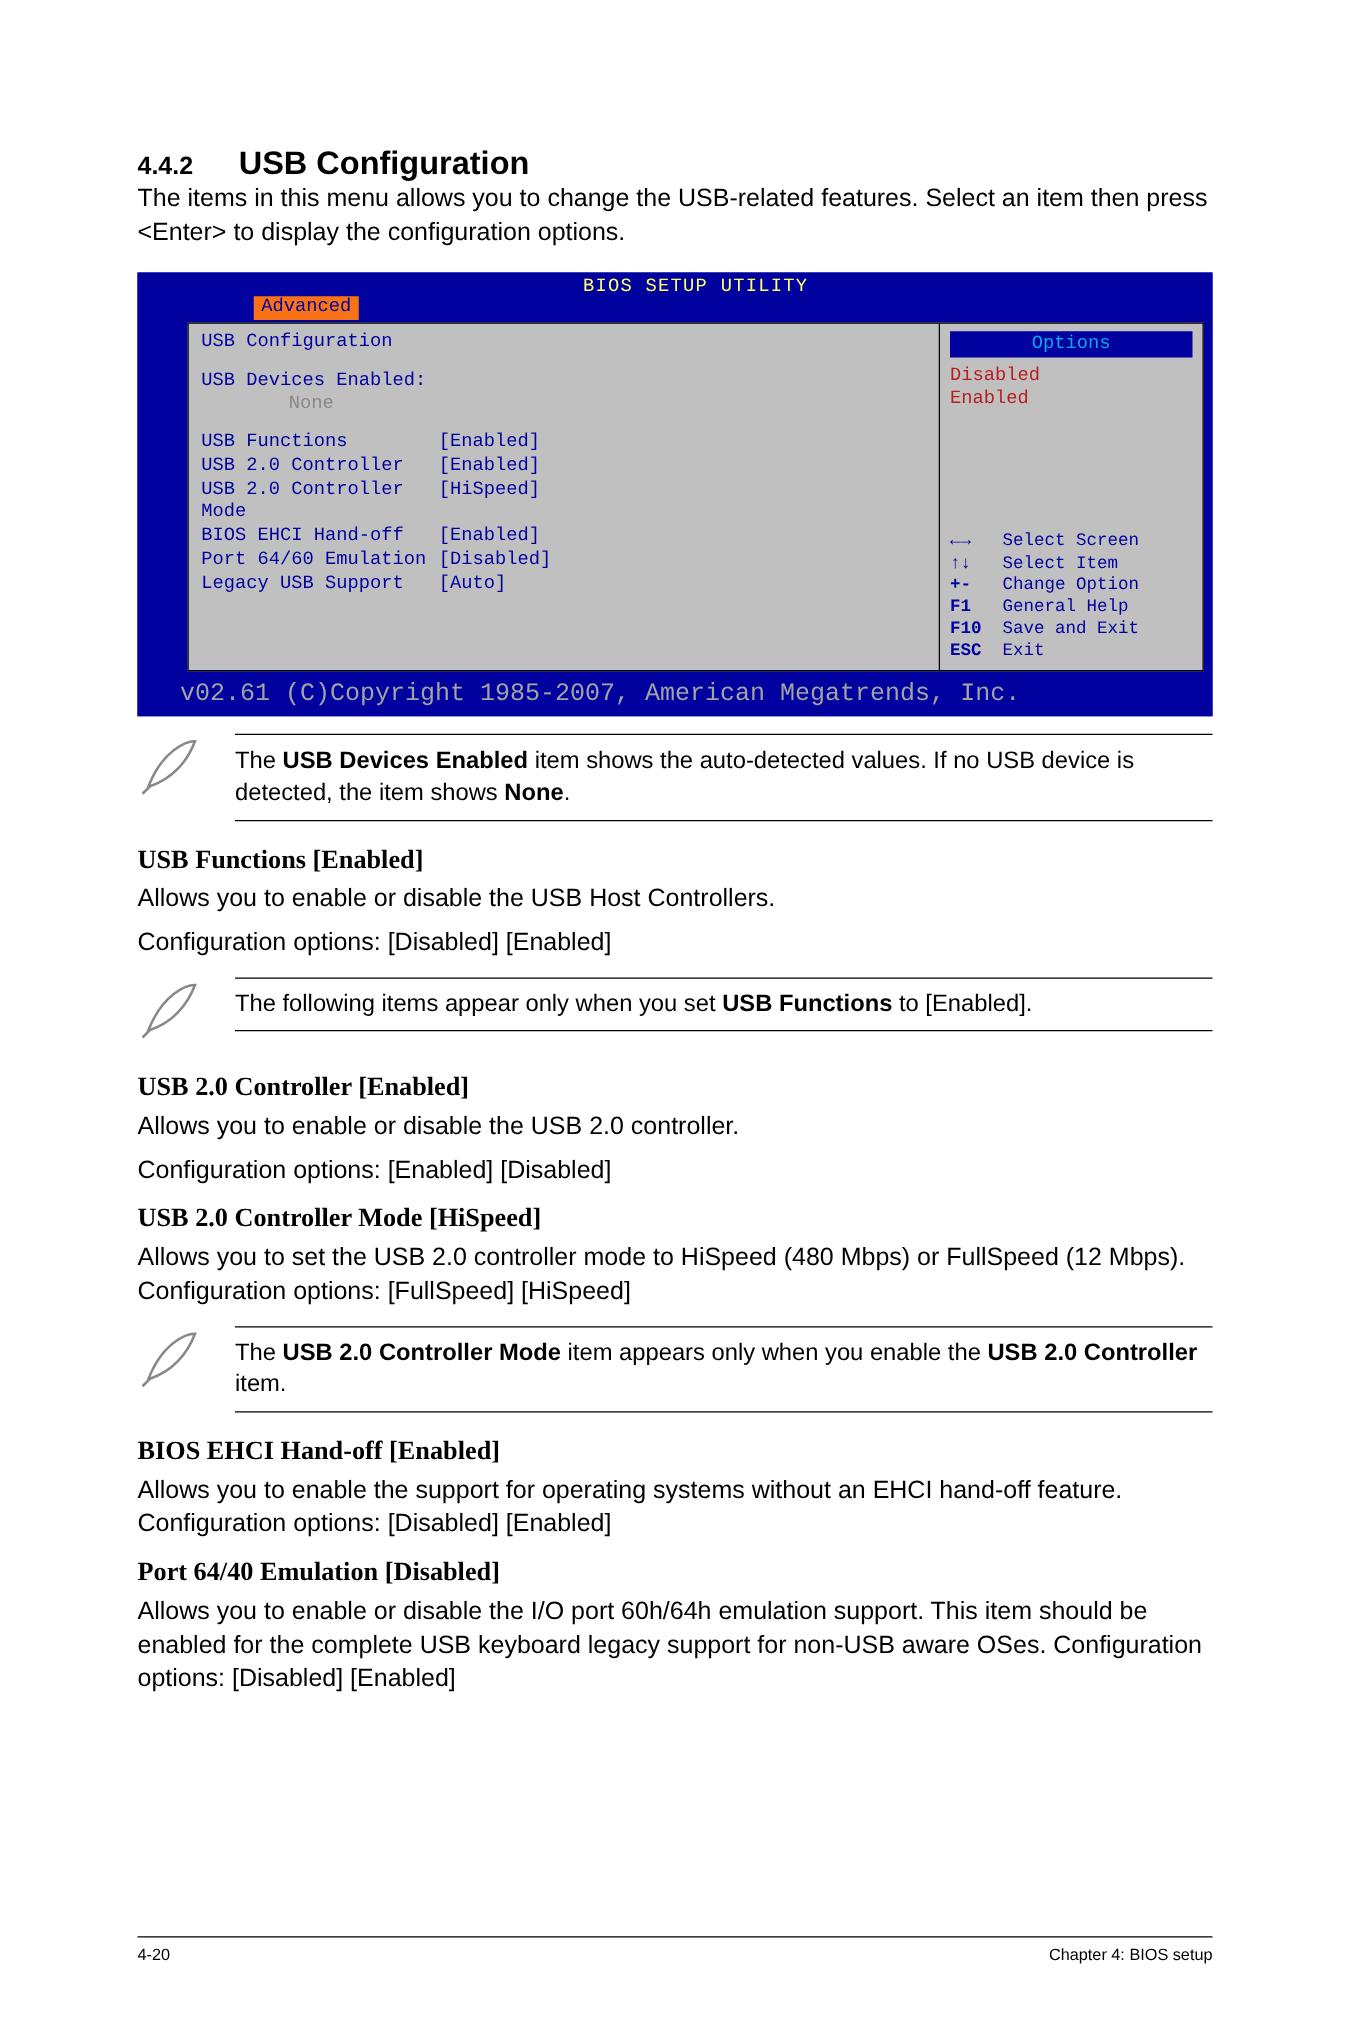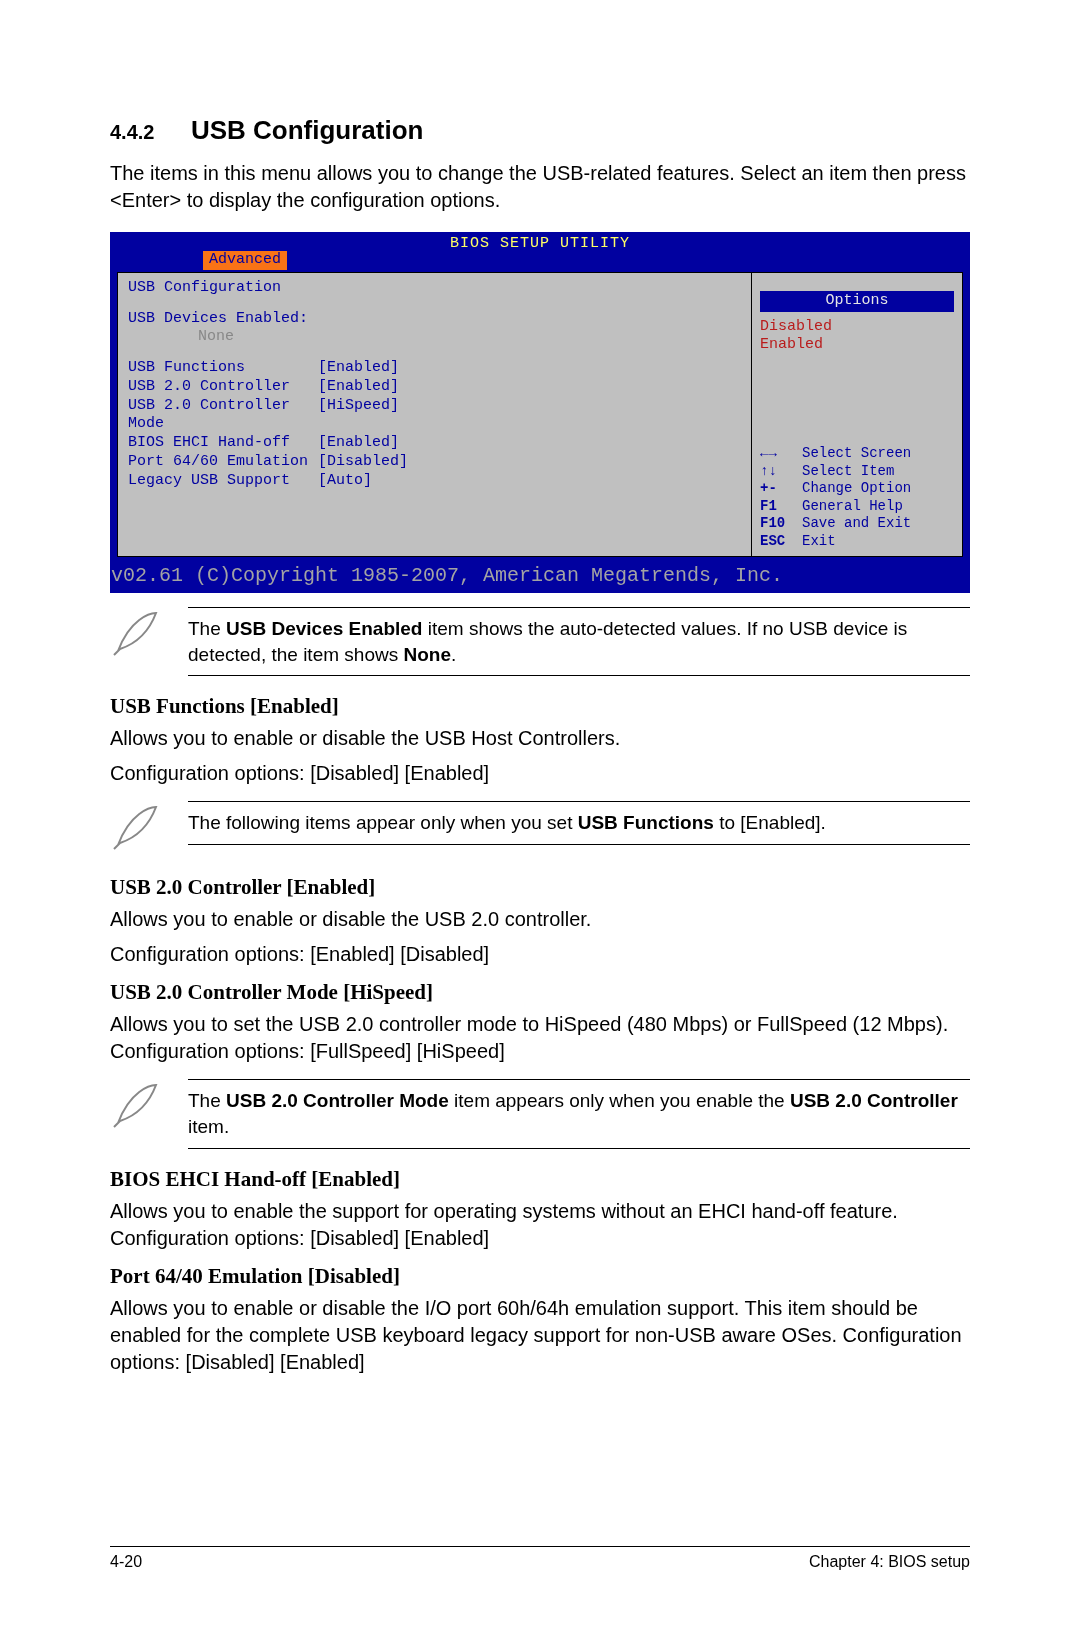"The items in this menu" .intro { margin-top: 14px -> none }
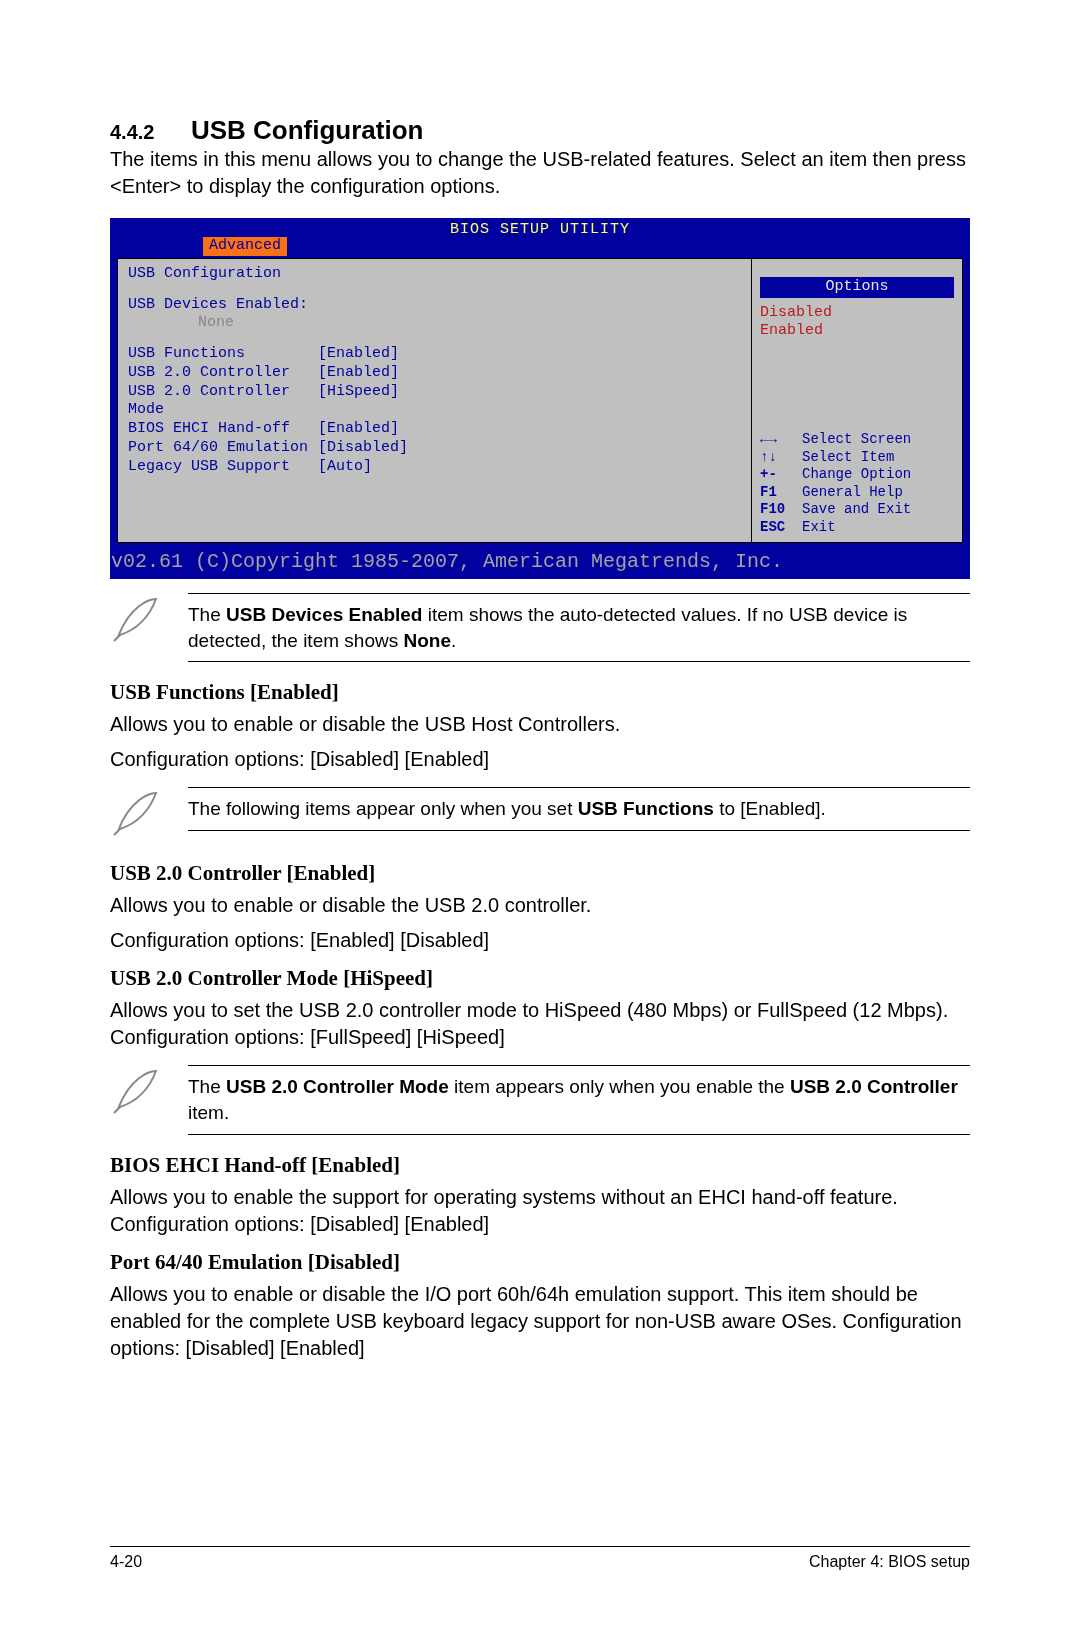"BIOS SETUP UTILITY" .bios { padding-left: none -> 33px }
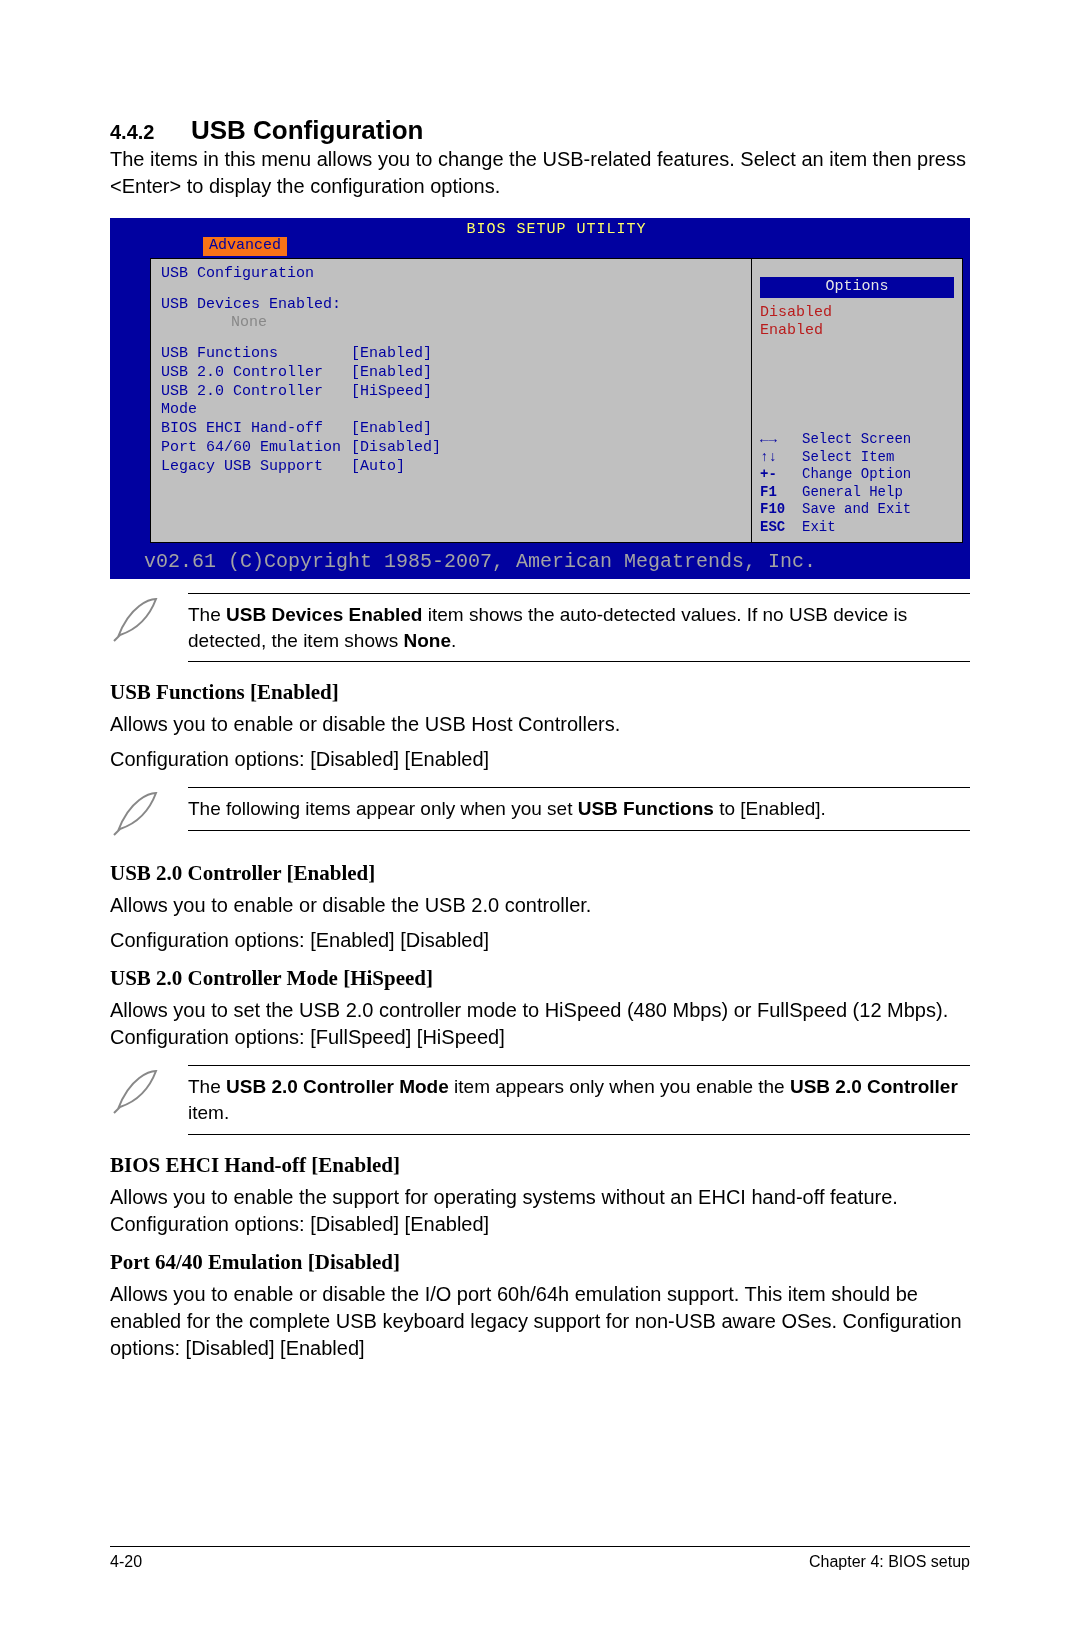"Options" .options-box { color: #e5e5e5 -> #0ea5e9; margin: 12px 0 6px 0 -> 0 0 6px 0 }
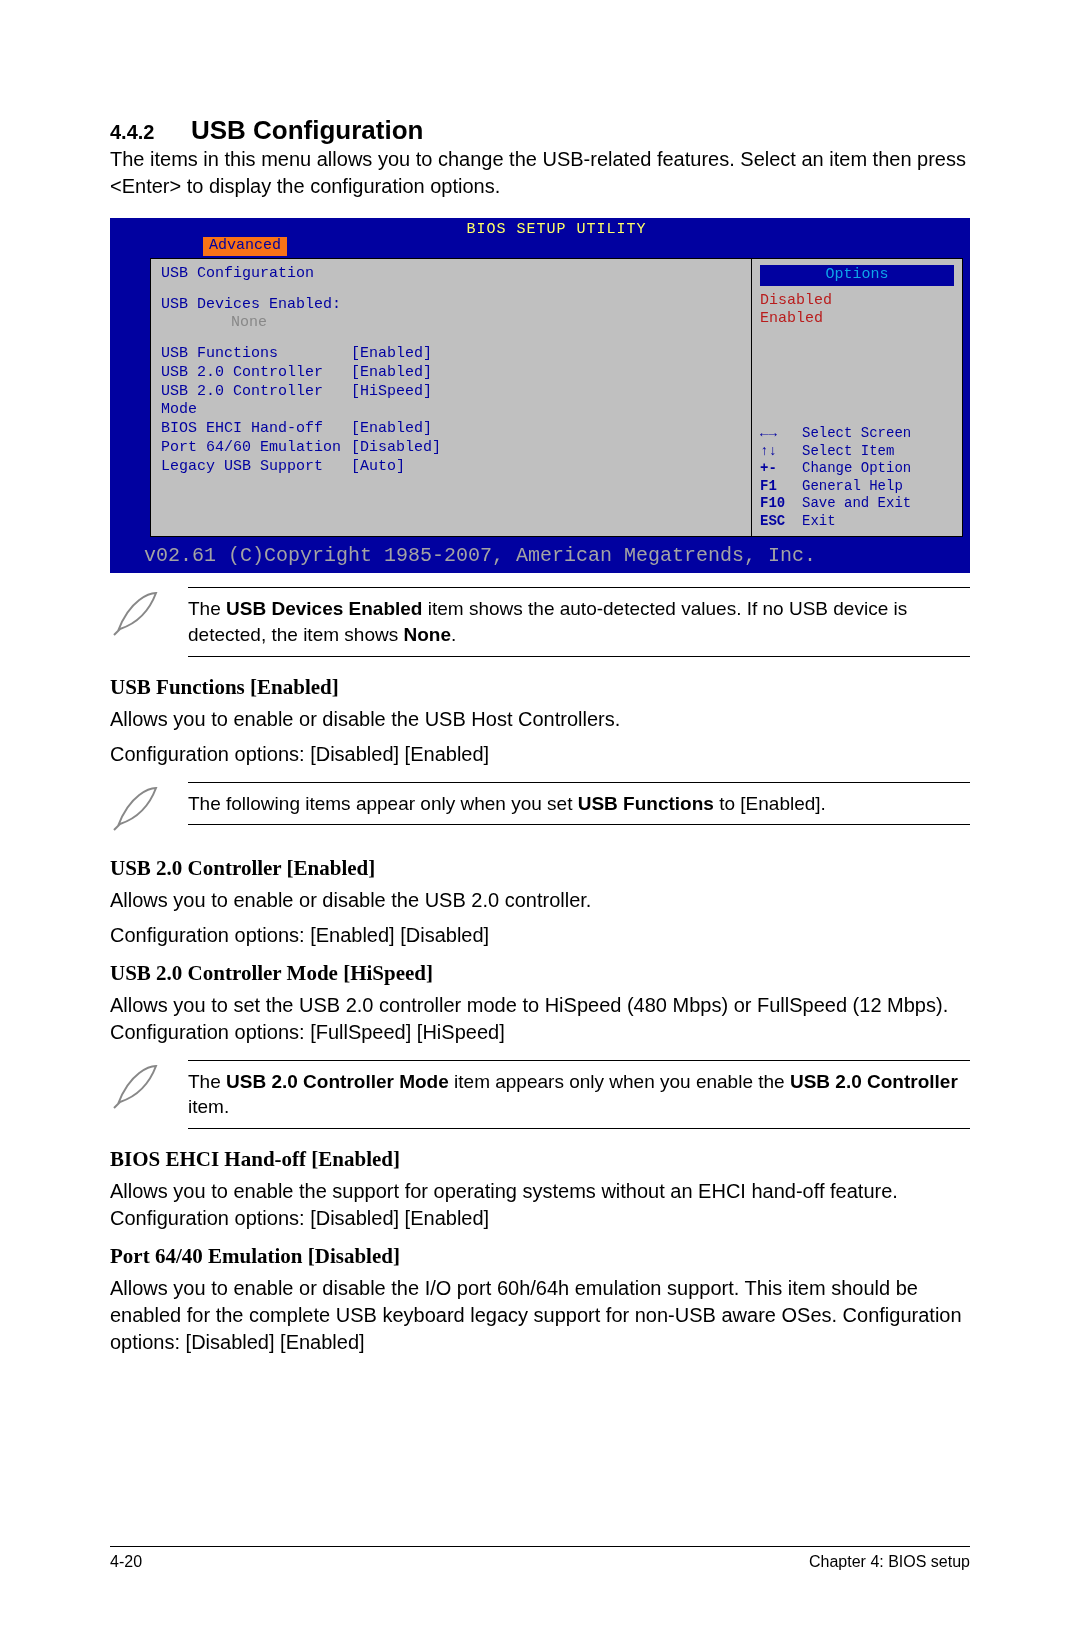"4-20" .footer { font-size: 16px -> 13px }
